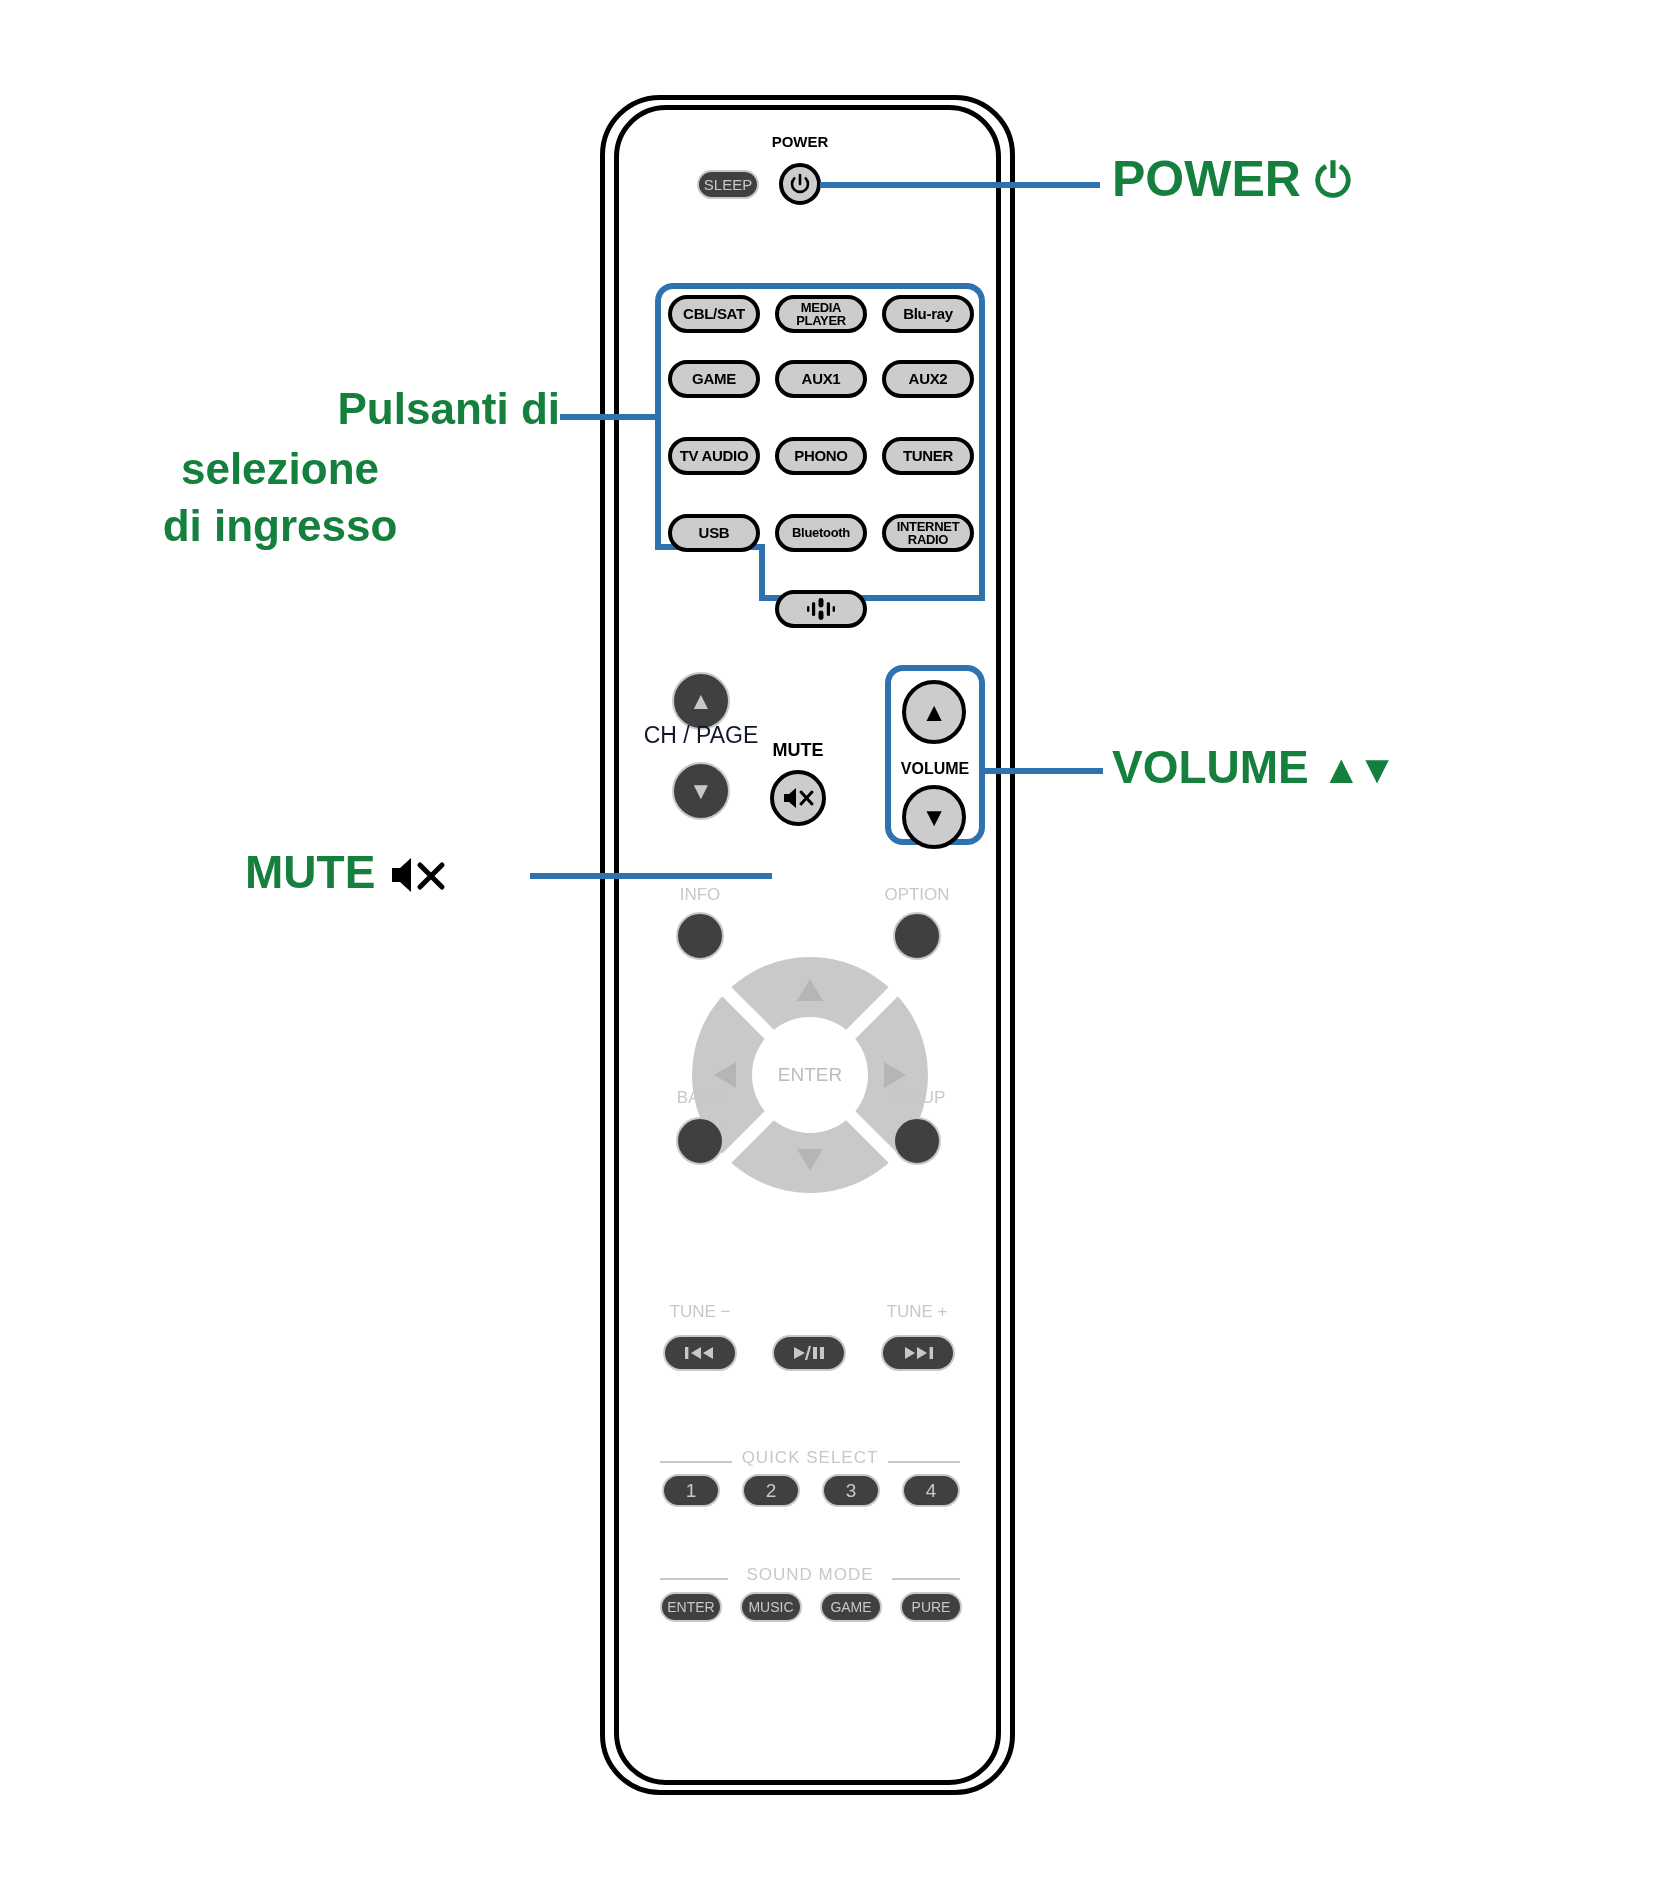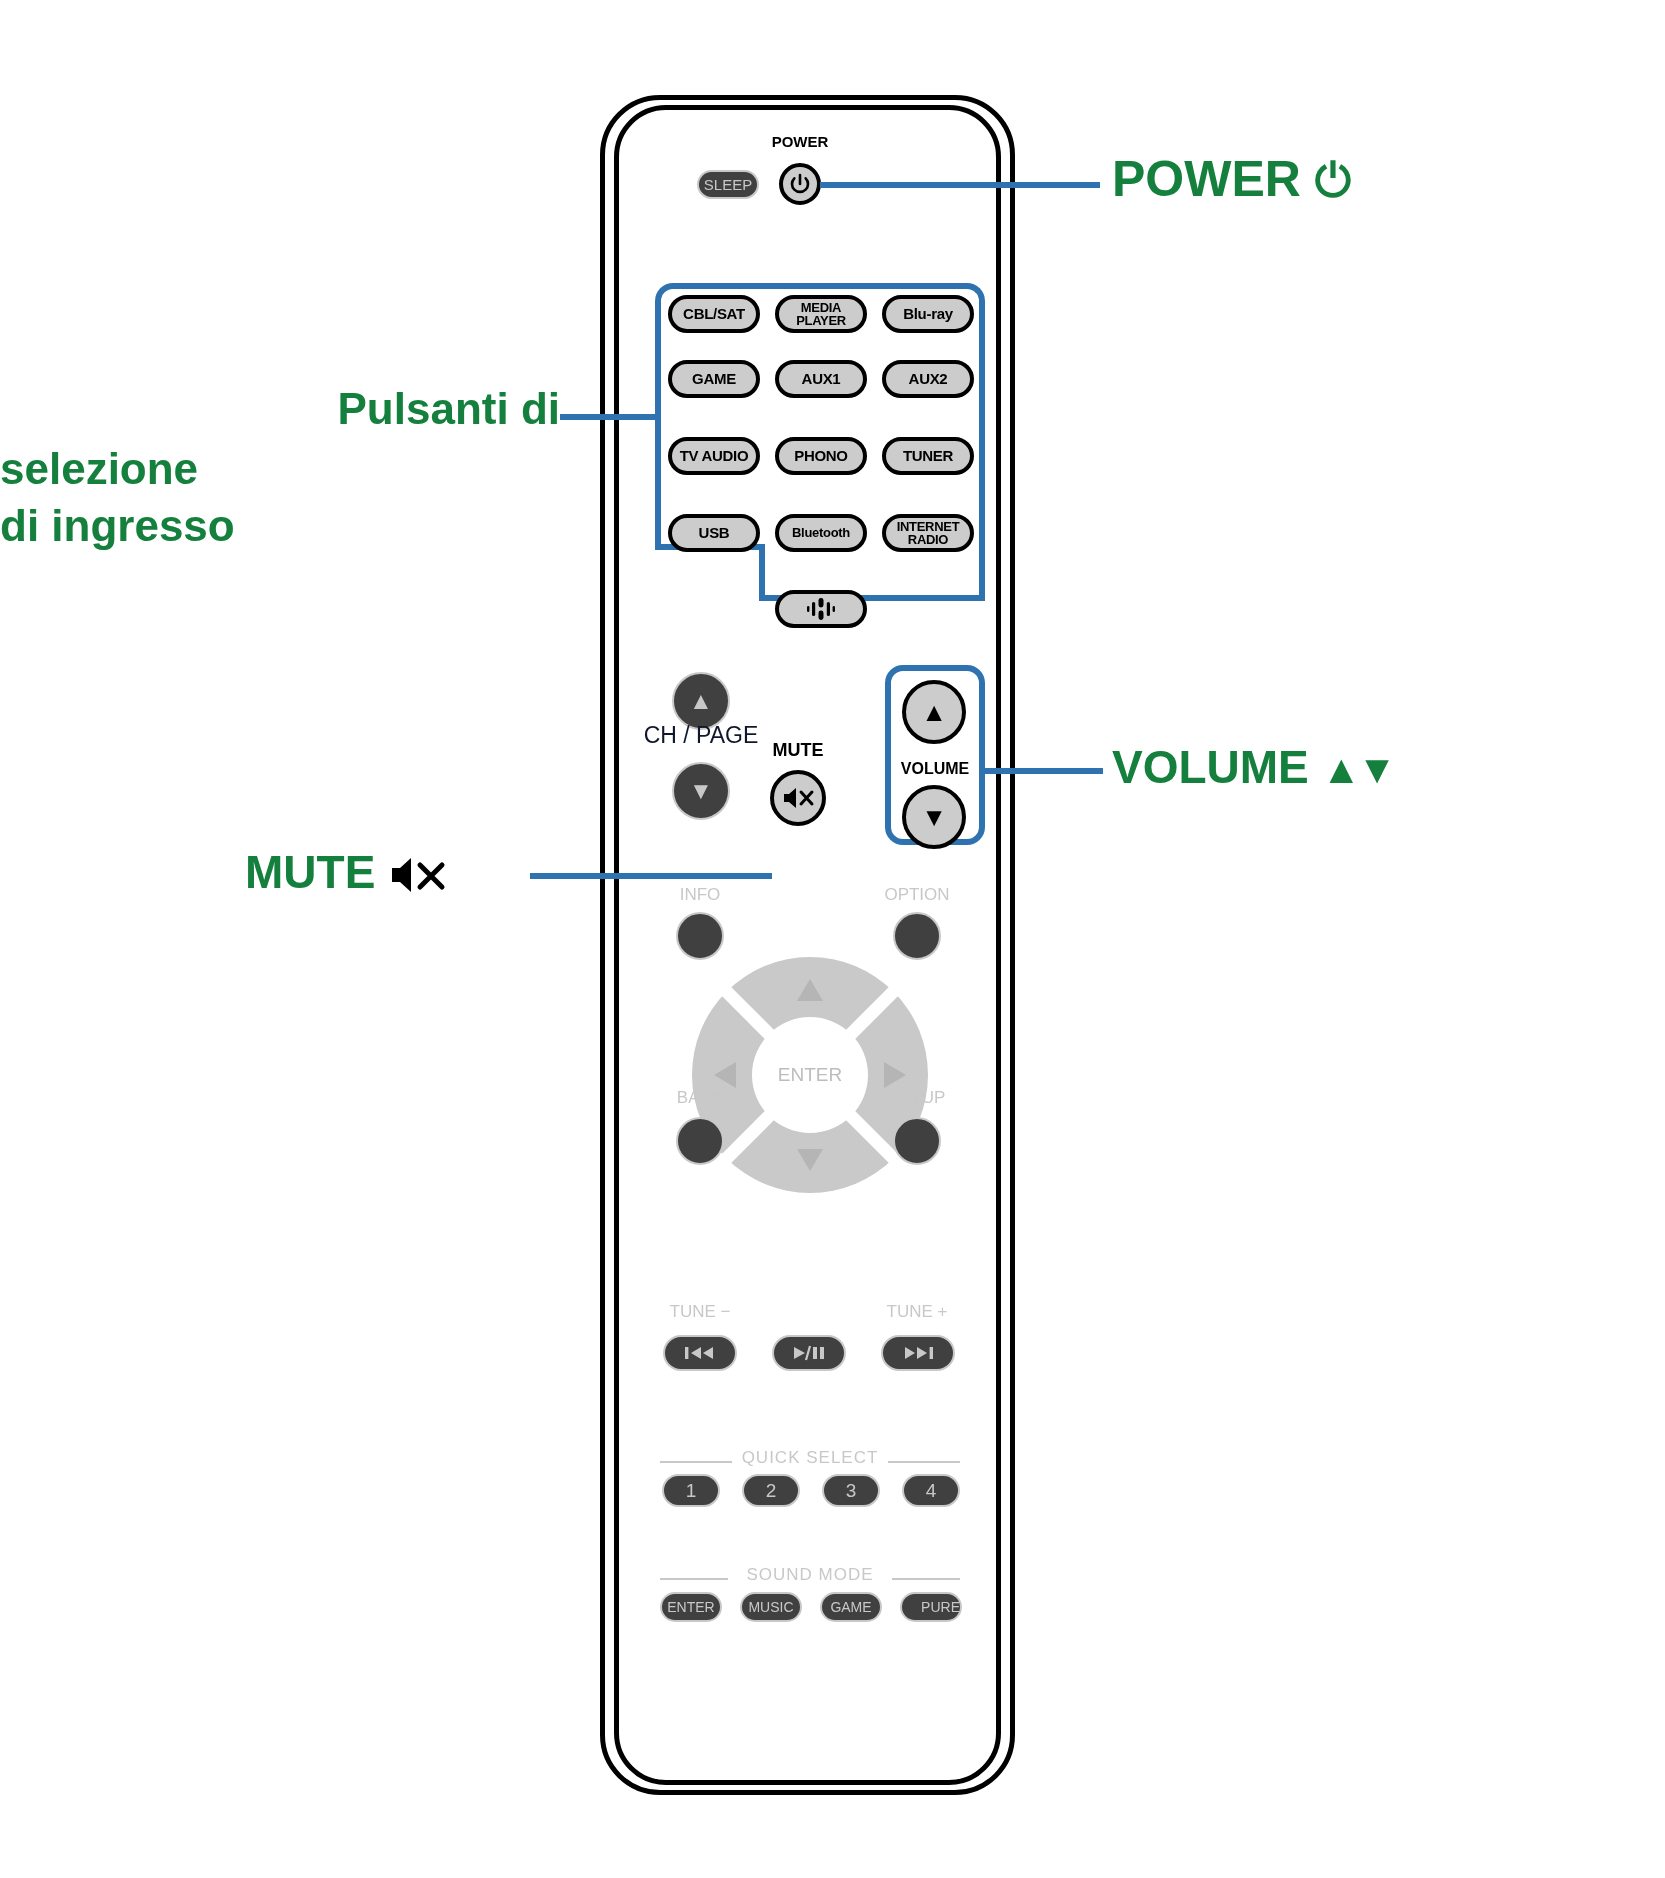"selezione" div.anno { text-align: none -> center }
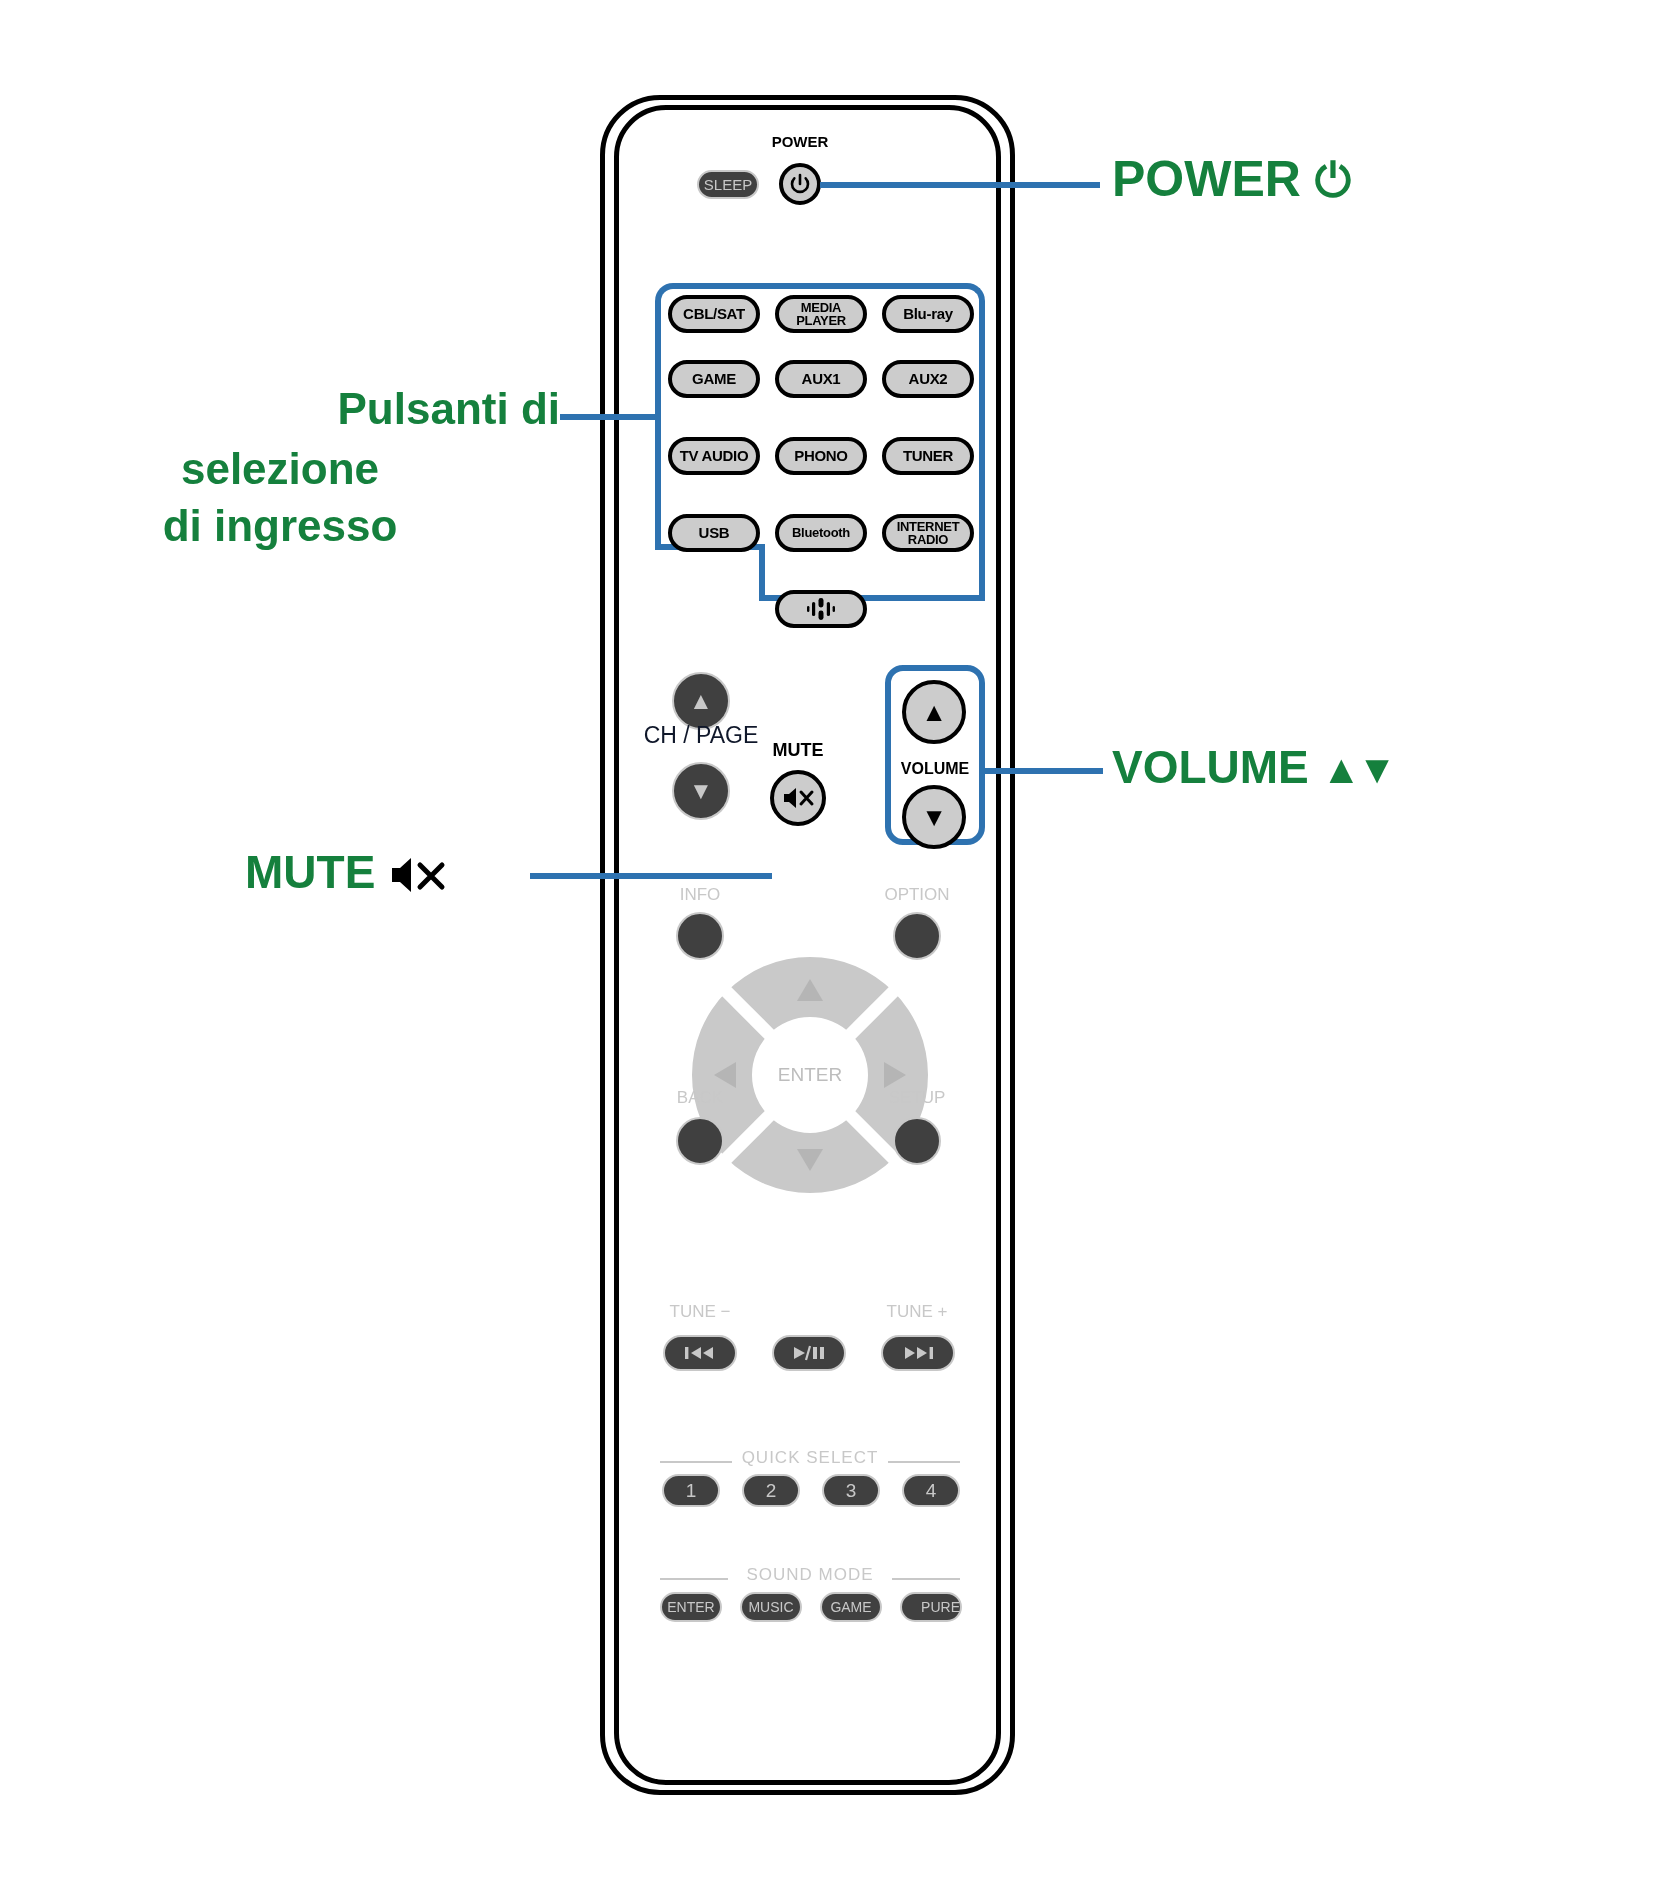"PURE" div.btn { justify-content: flex-end -> none }
